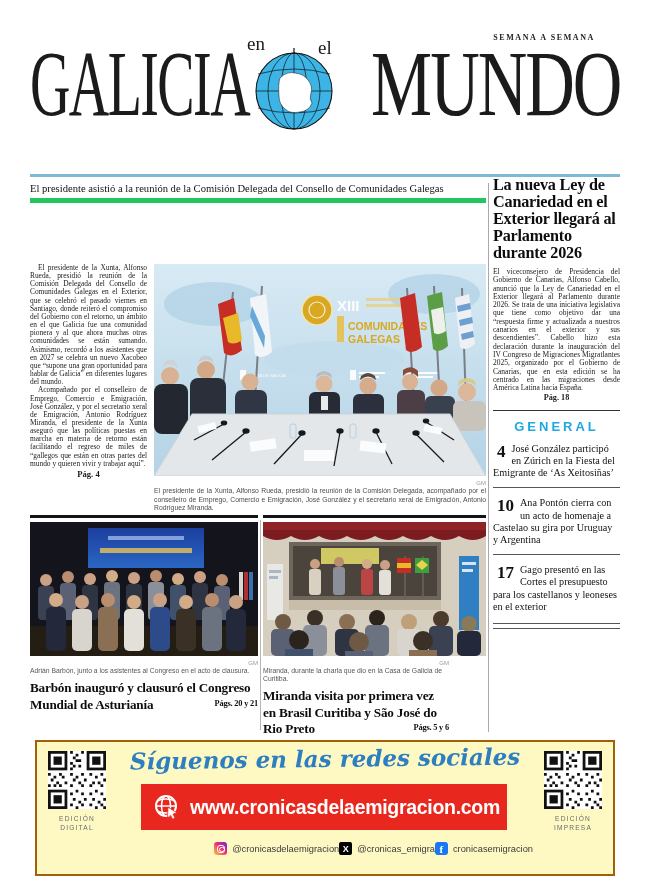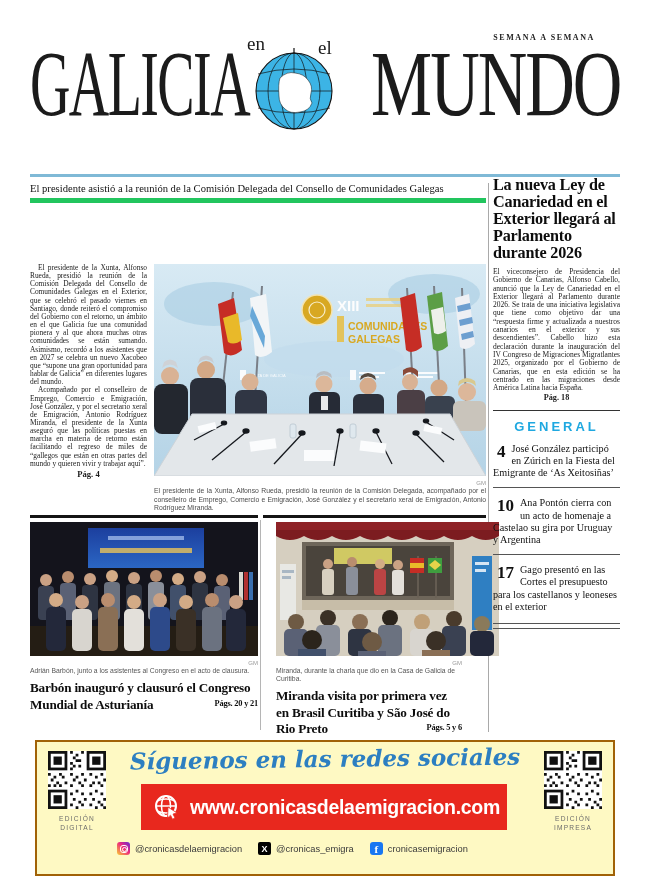"Miranda visita por primera vez" .story-right { left: 276px -> 263px }
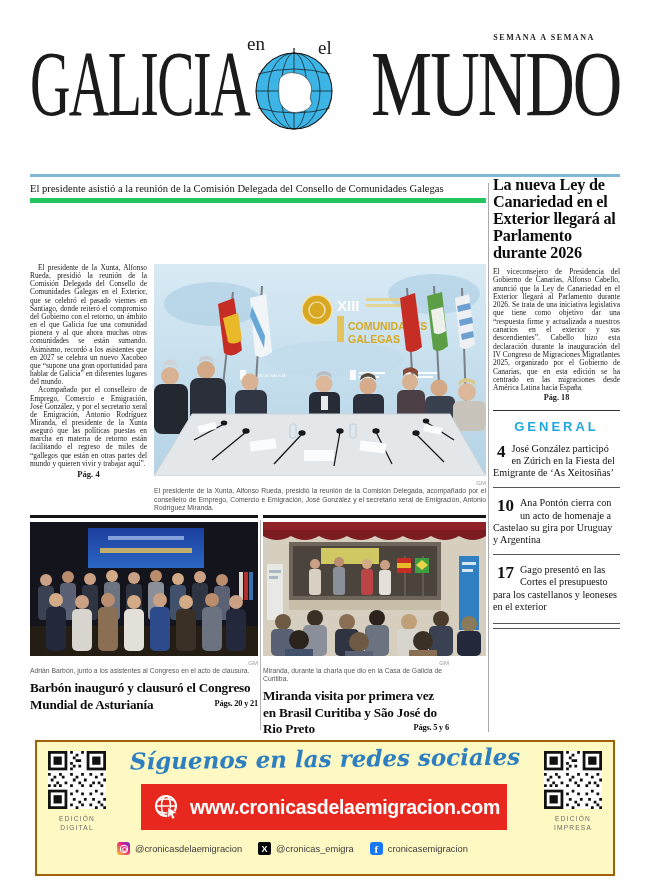"@cronicasdelaemigracion" .social-row { gap: 16px -> 0; justify-content: flex-start -> flex-end }
